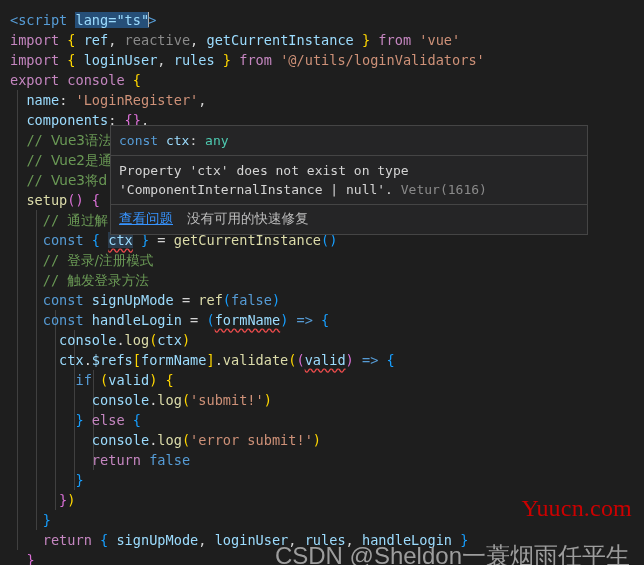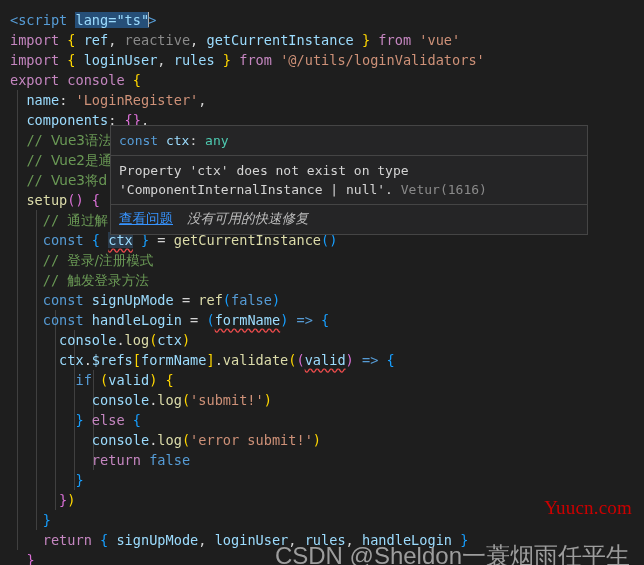"没有可用的快速修复" #hover .nofix { font-style: italic -> none }
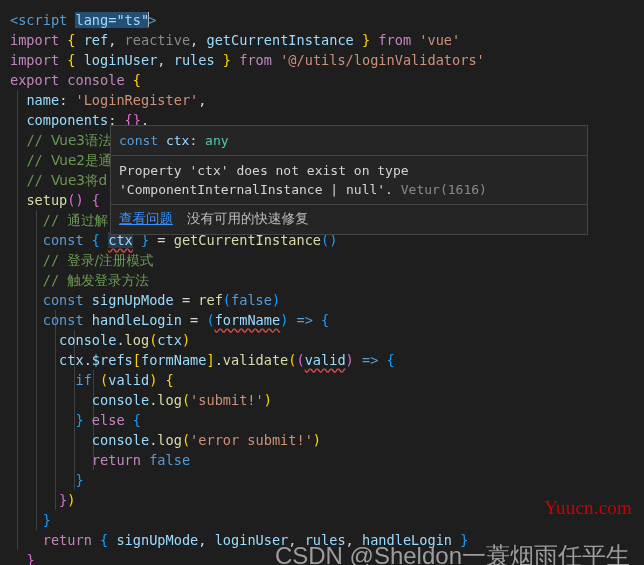"Yuucn.com" #wm-red { font-size: 19px -> 24px }
